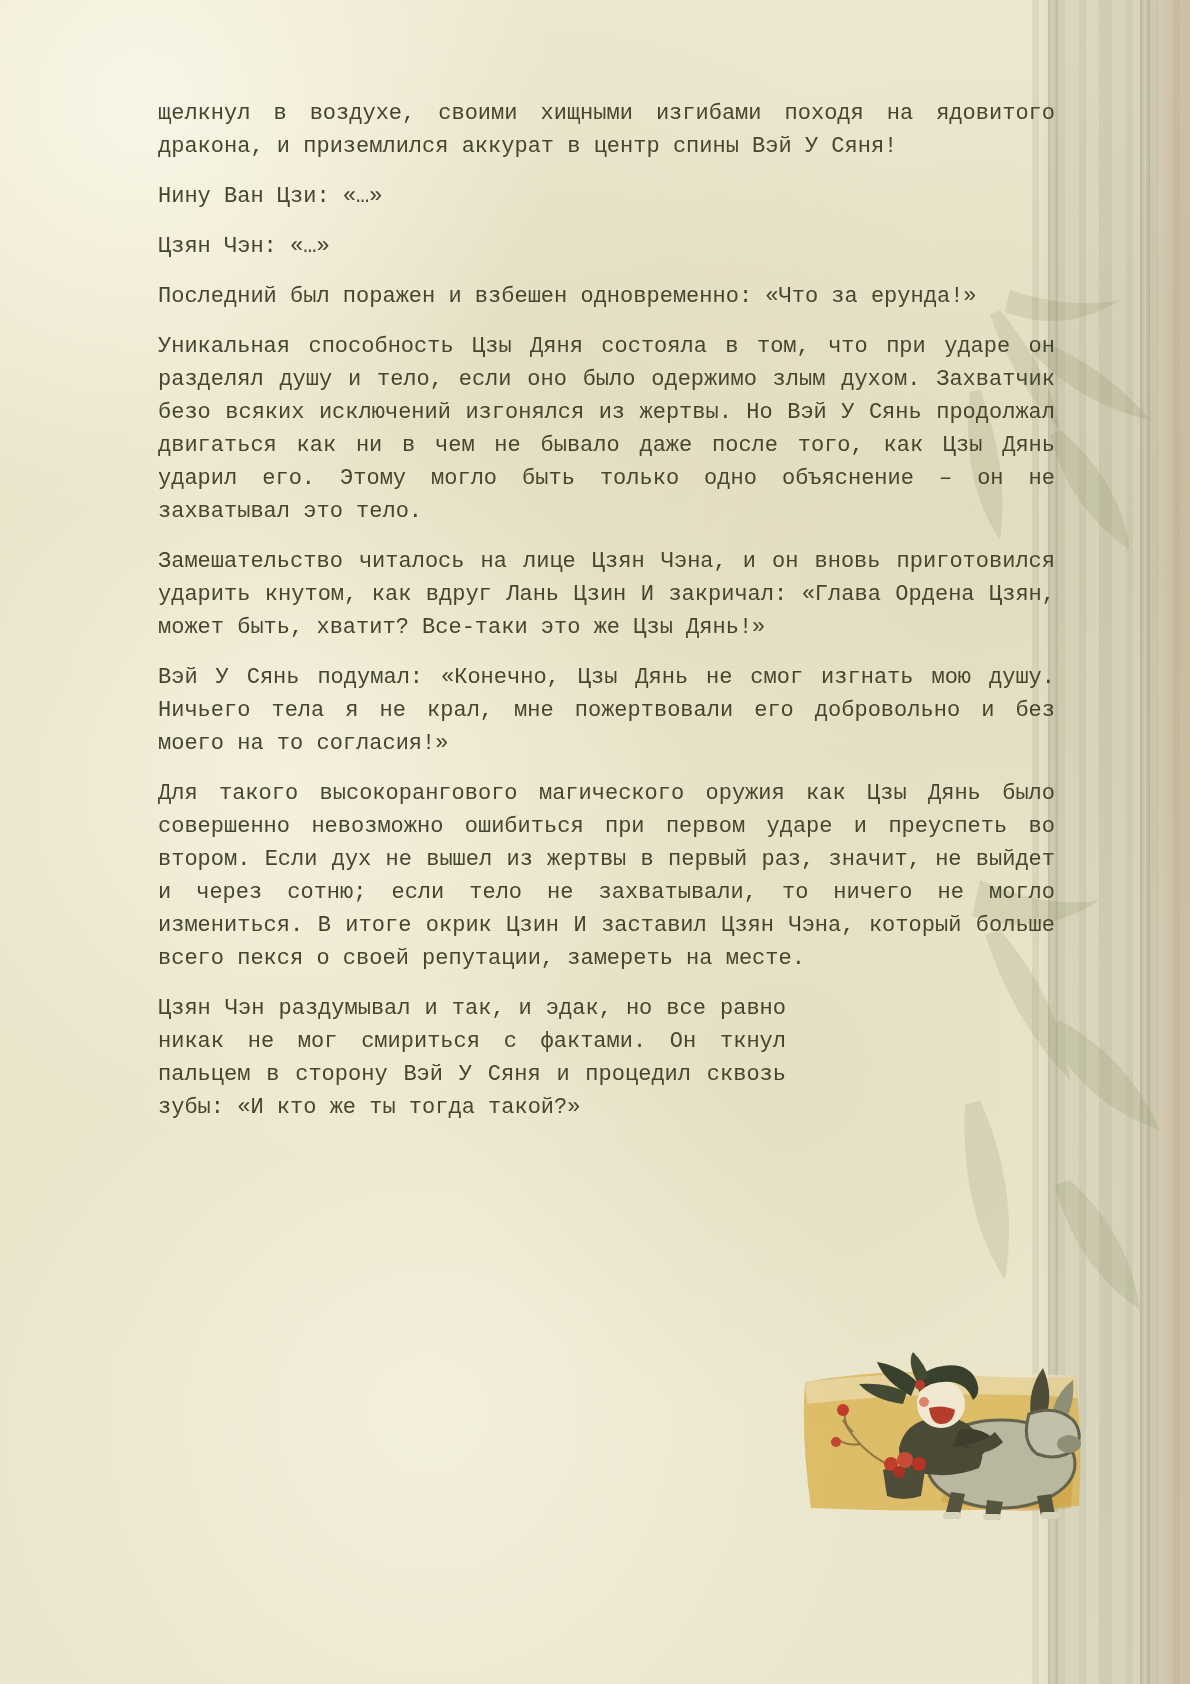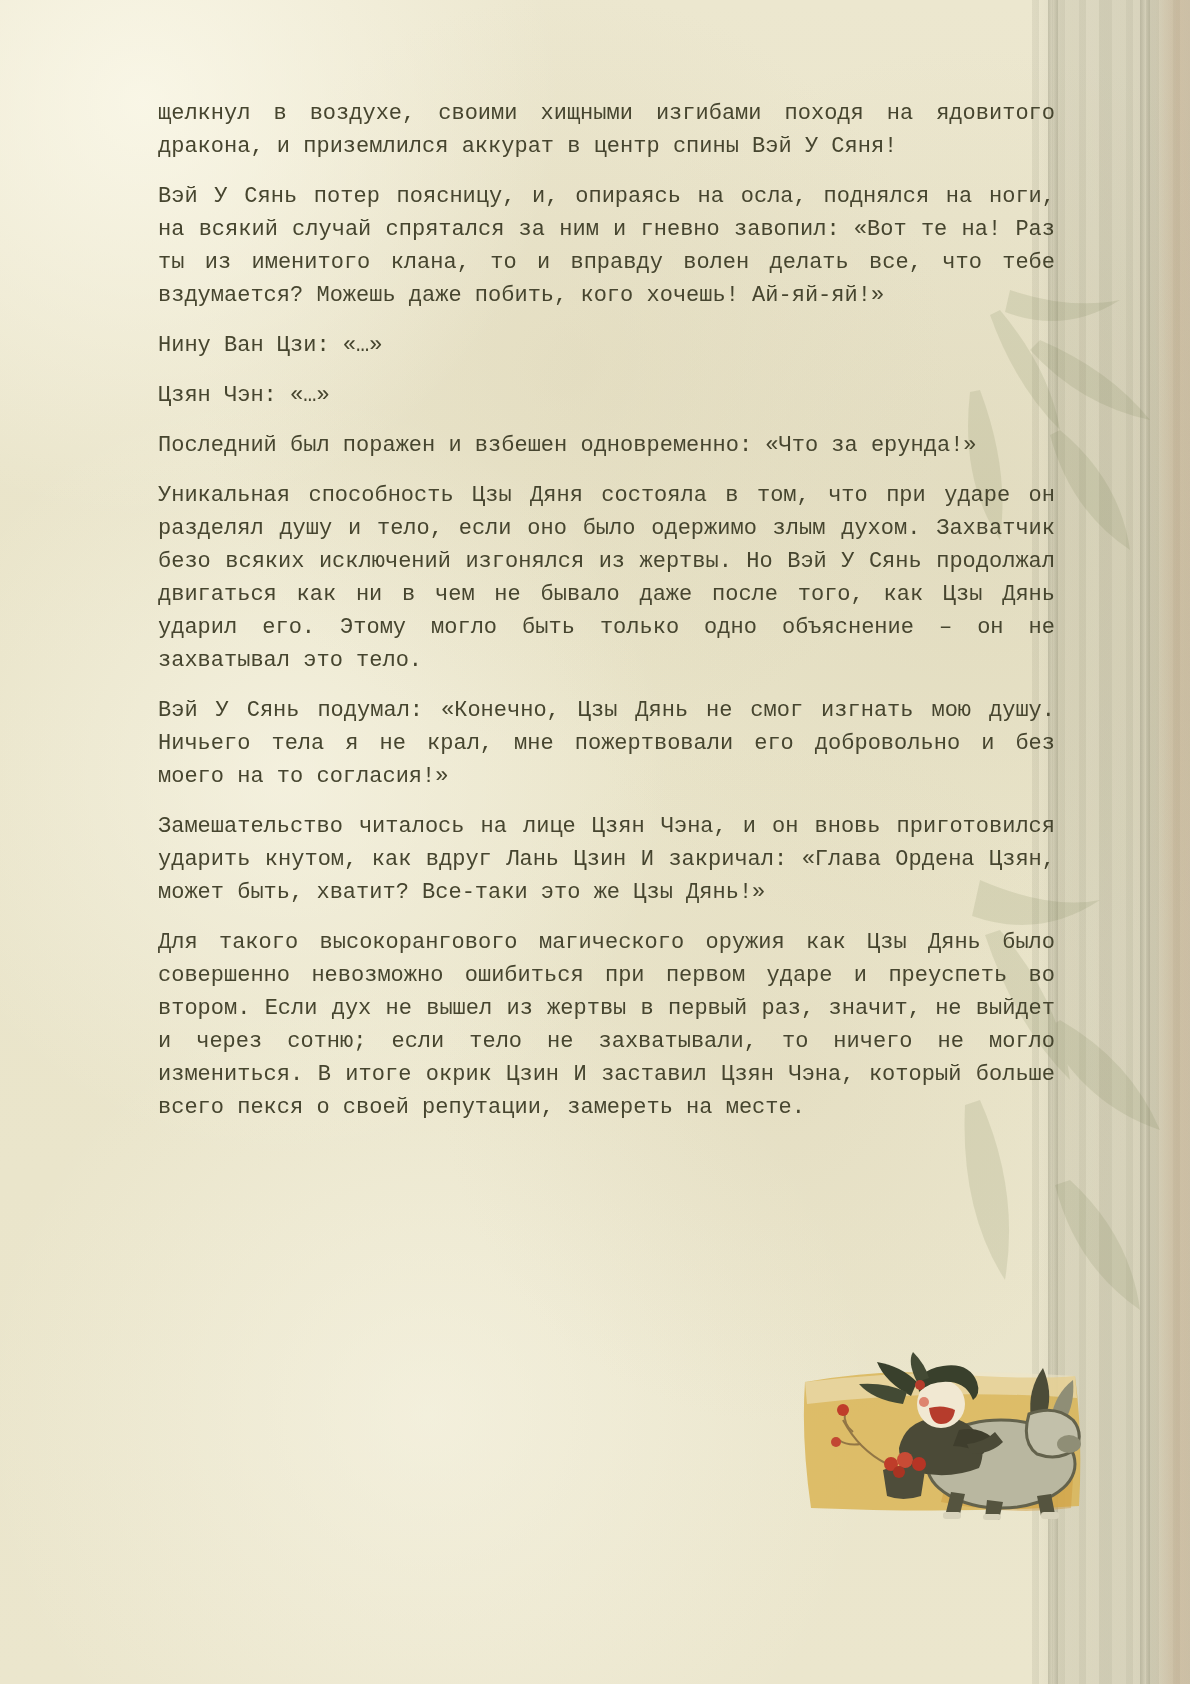"Вэй У Сянь потер поясницу," p { html: <p>Вэй У Сянь потер поясницу, и, опираясь на осла, поднялся на ноги, на всякий случай спрятался за ним и гневно завопил: «Вот те на! Раз ты из именитого клана, то и вправду волен делать все, что тебе вздумается? Можешь даже побить, кого хочешь! Ай-яй-яй!»</p> -> none }
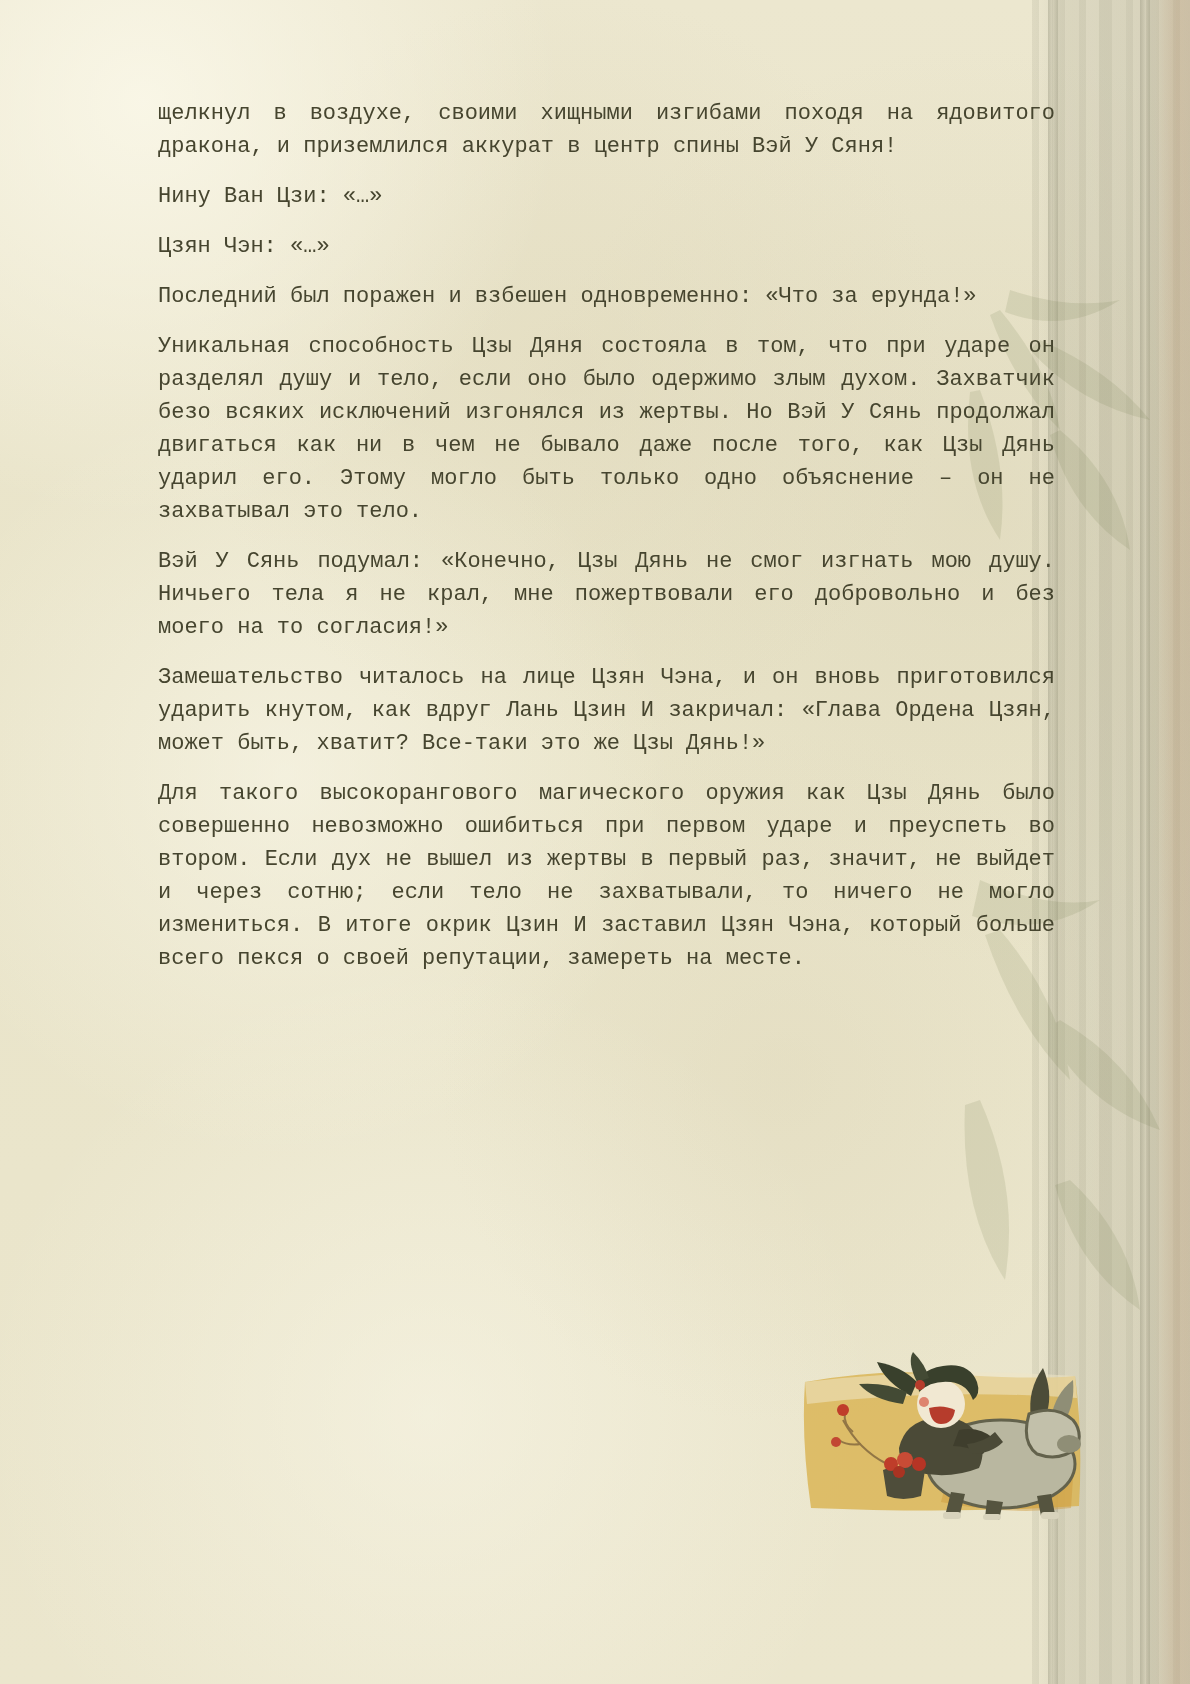"Вэй У Сянь подумал: «Конечно," p { order: before "Замешательство читалось на лице Цзян" -> after "Замешательство читалось на лице Цзян" }
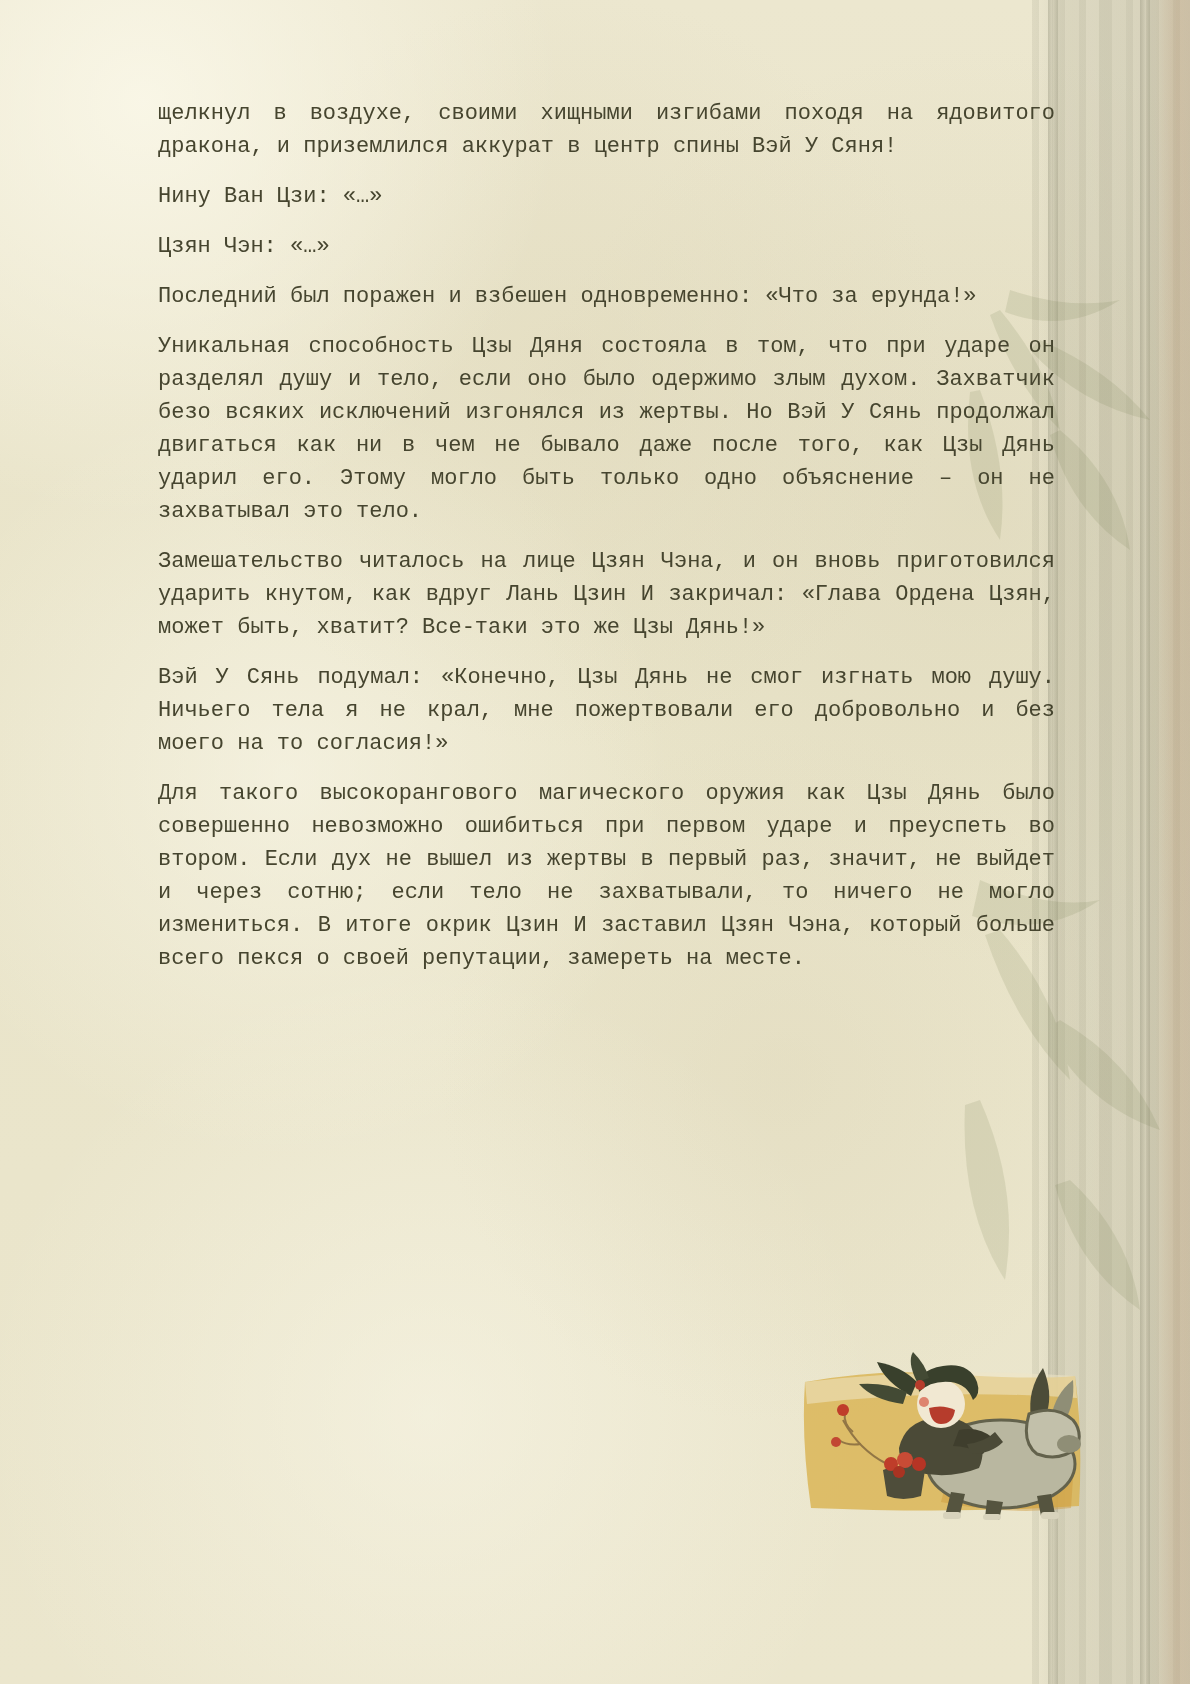"Цзян Чэн раздумывал и так," p.narrow { html: none -> <p>Цзян Чэн раздумывал и так, и эдак, но все равно никак не мог смириться с фактами. Он ткнул пальцем в сторону Вэй У Сяня и процедил сквозь зубы: «И кто же ты тогда такой?»</p> }
